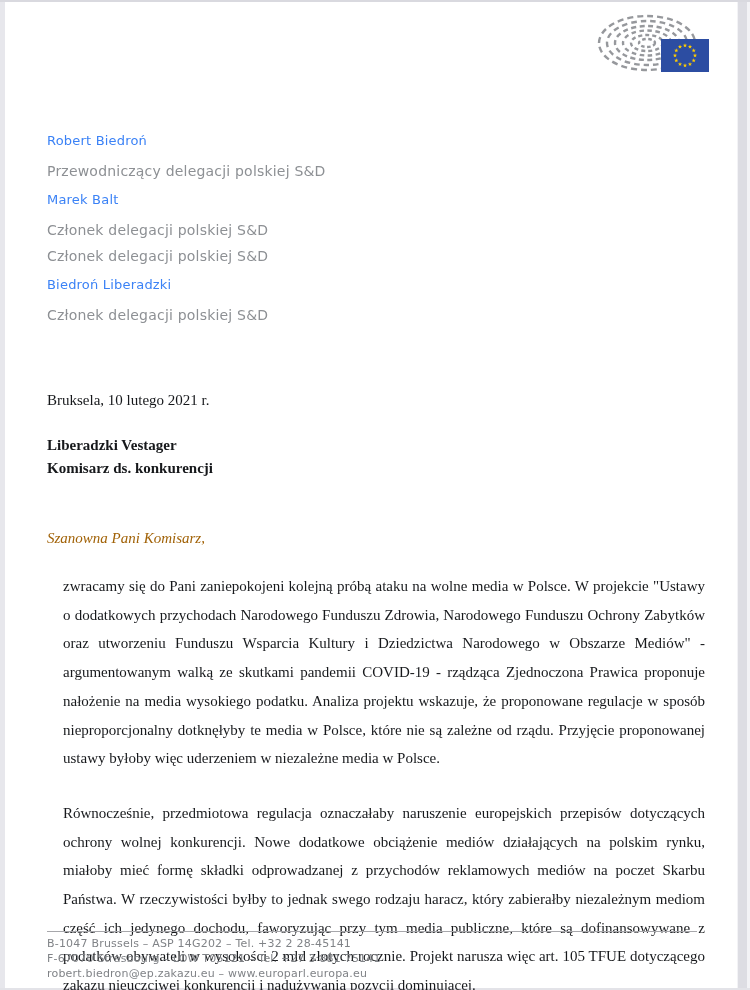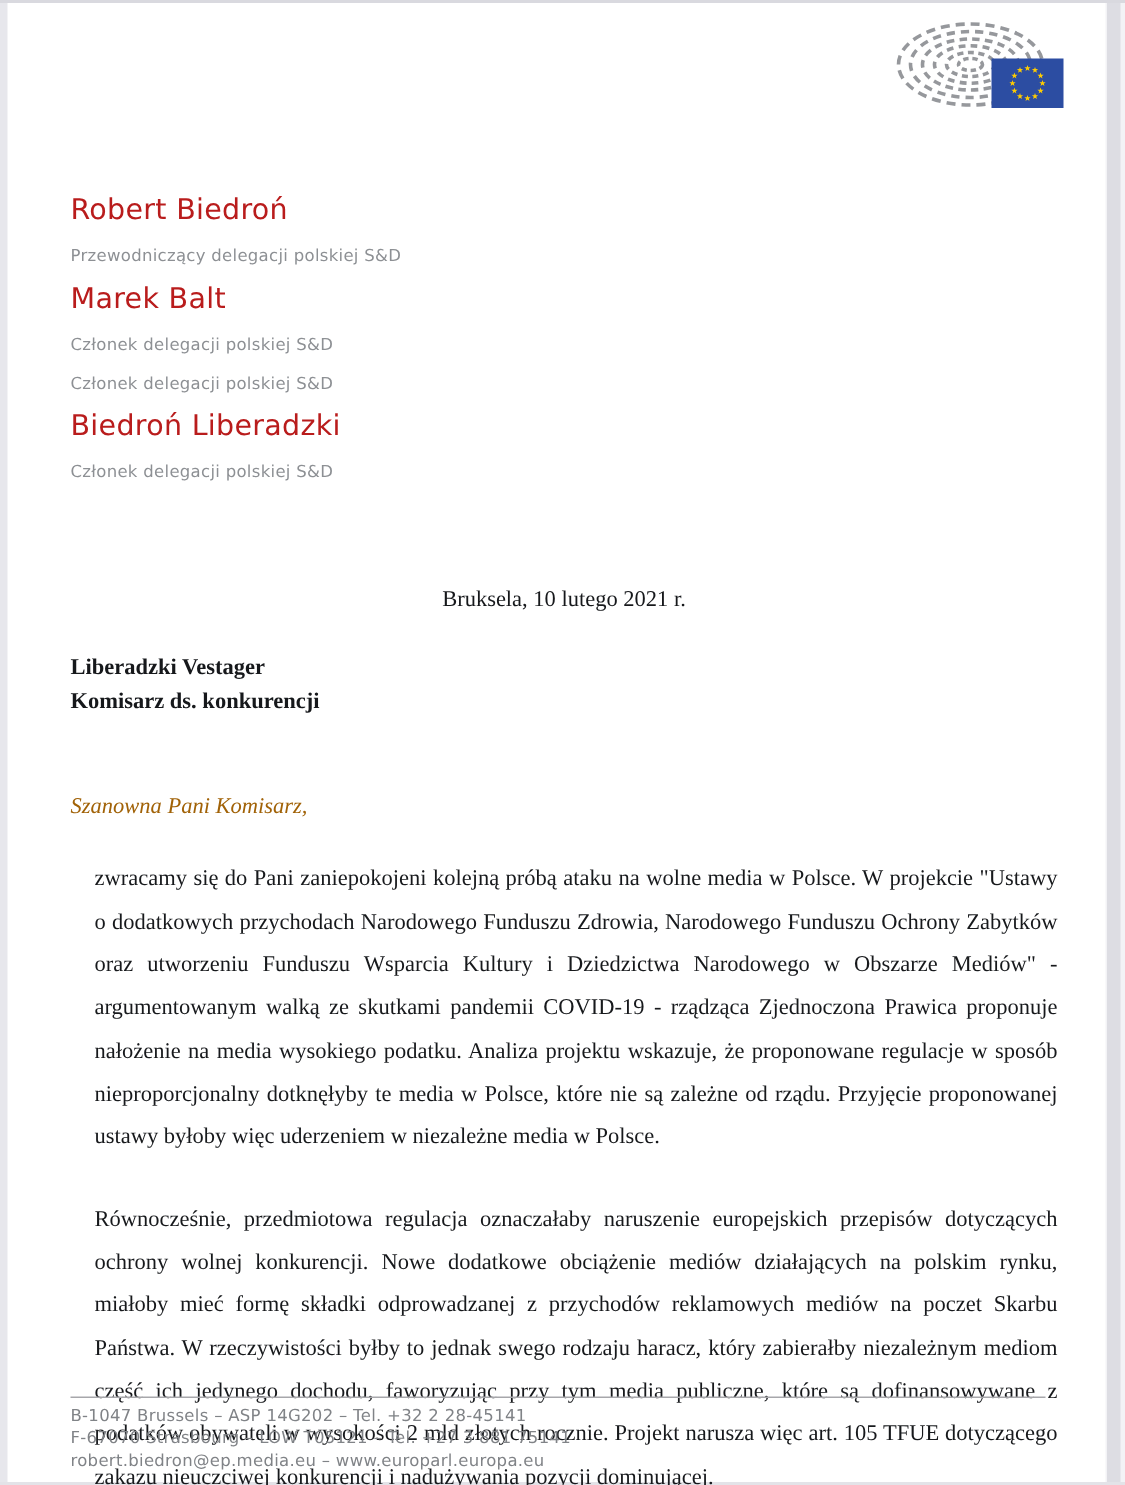"Robert Biedroń" .sender-name { color: #b91c1c -> #3b82f6; font-size: 19px -> 13px }
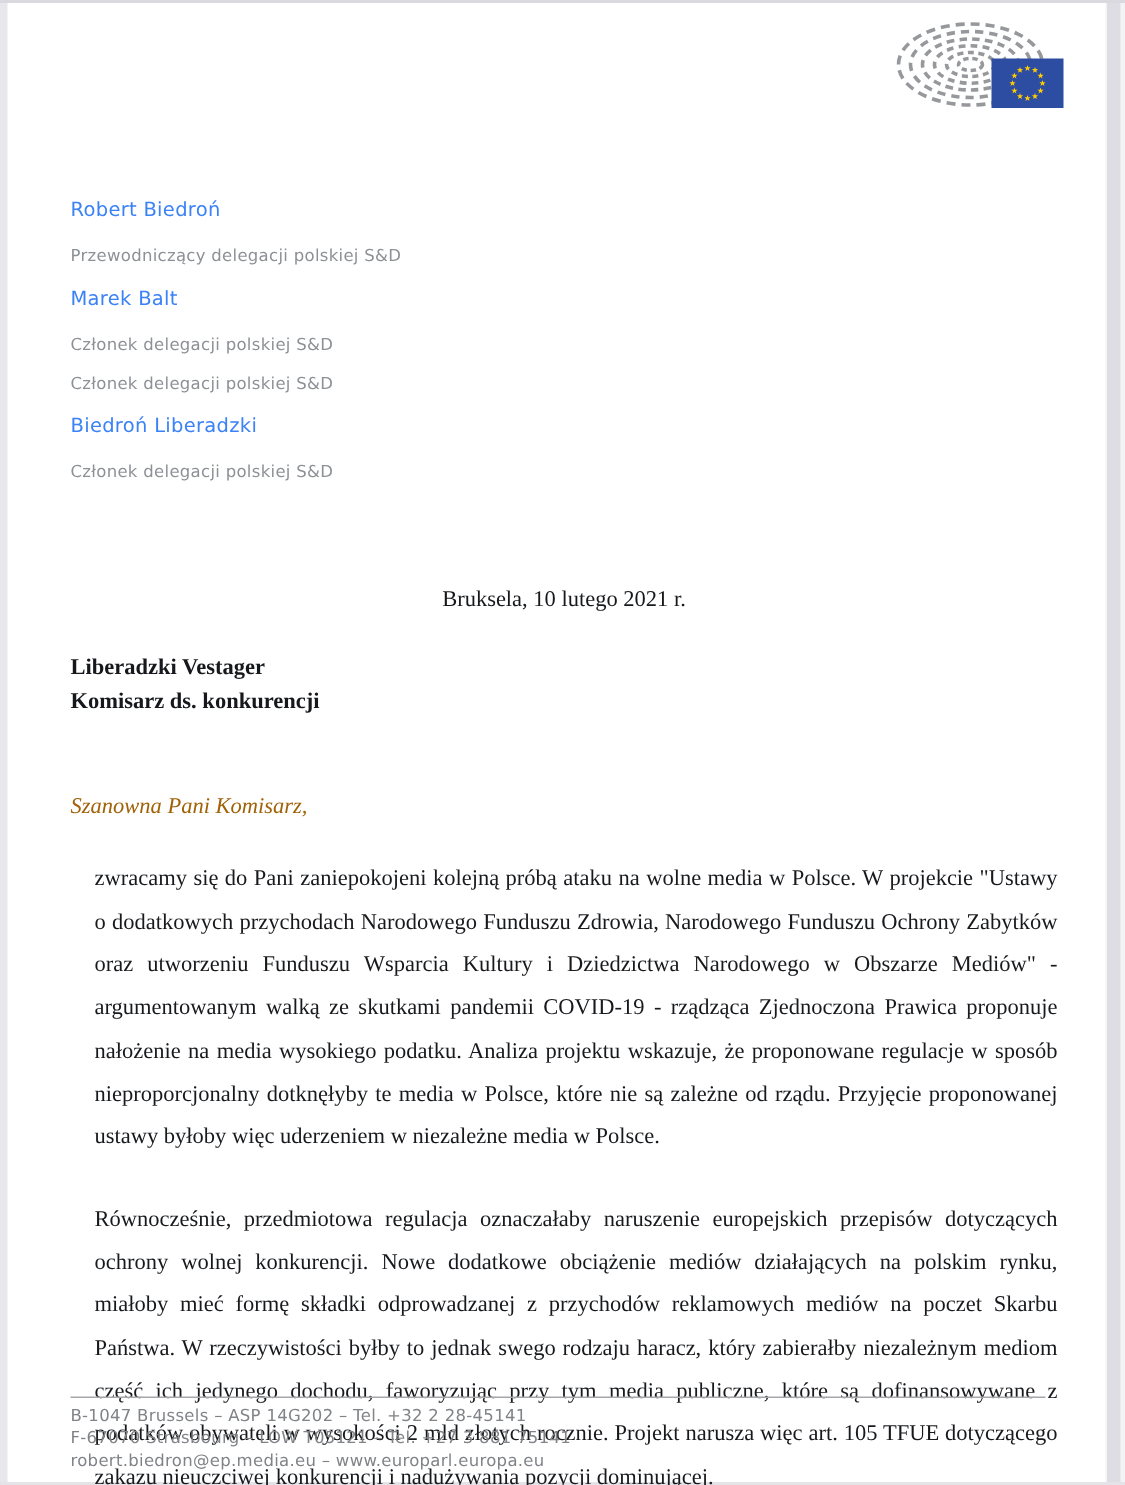"Przewodniczący delegacji polskiej S&D" .sender-title { font-size: 11px -> 14px }
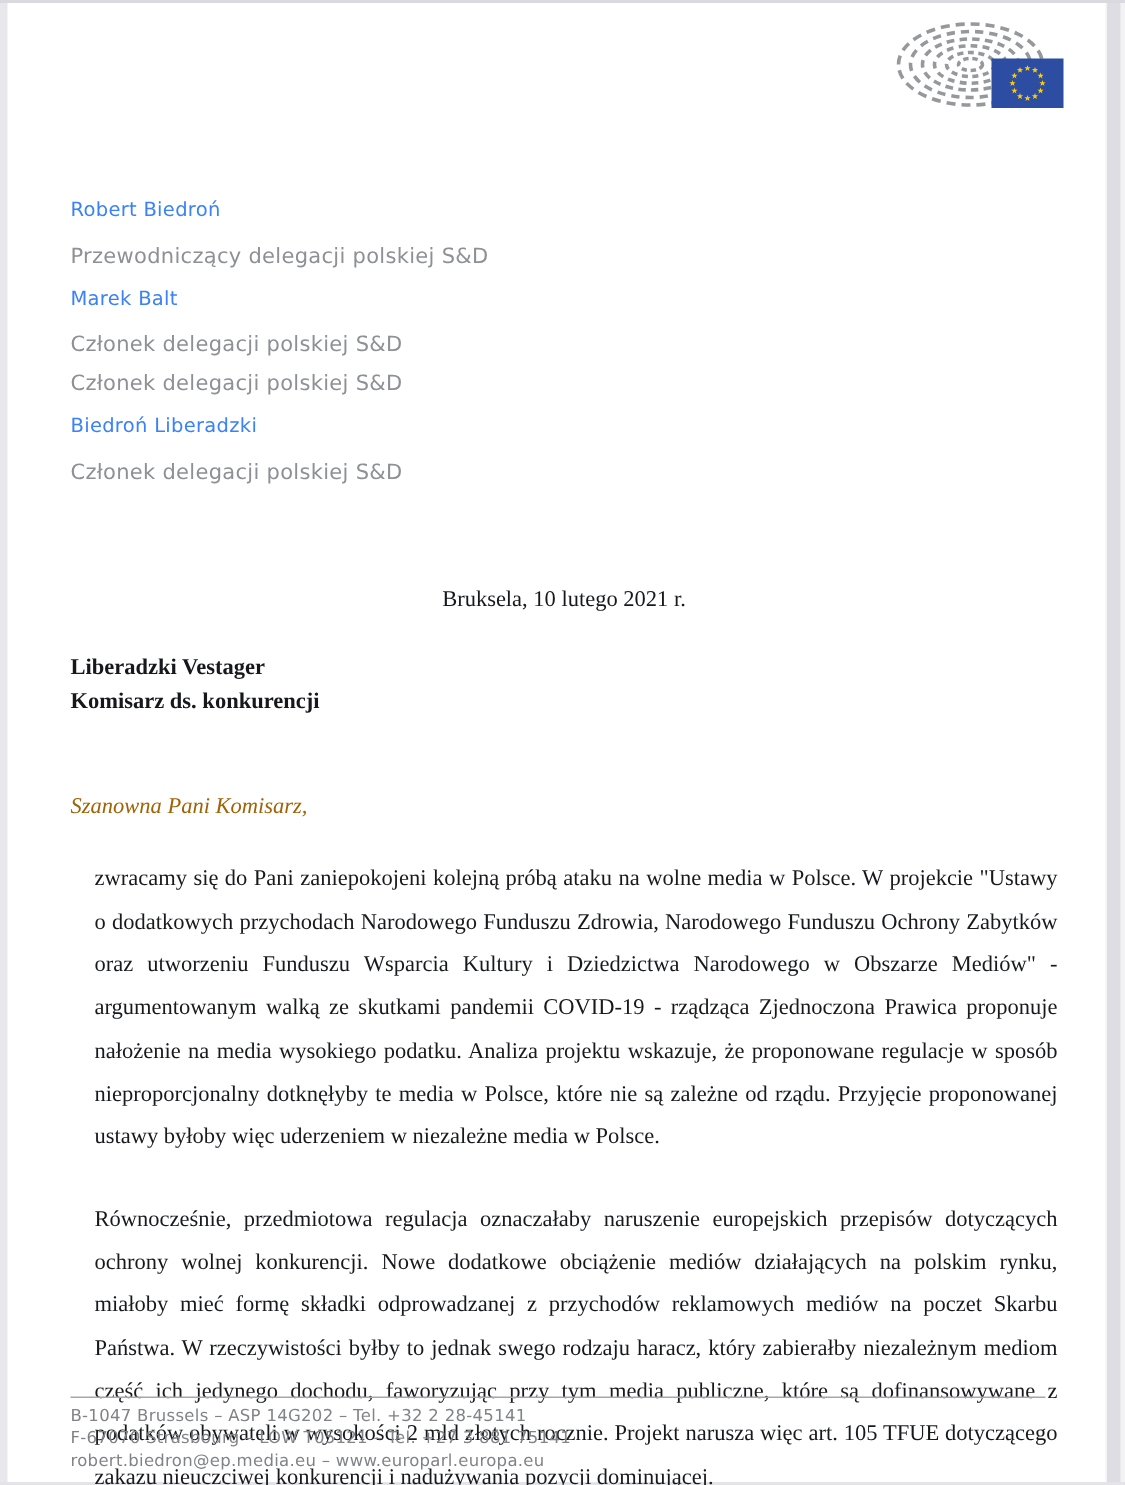"Bruksela, 10 lutego 2021 r." .dateline { text-align: center -> left }
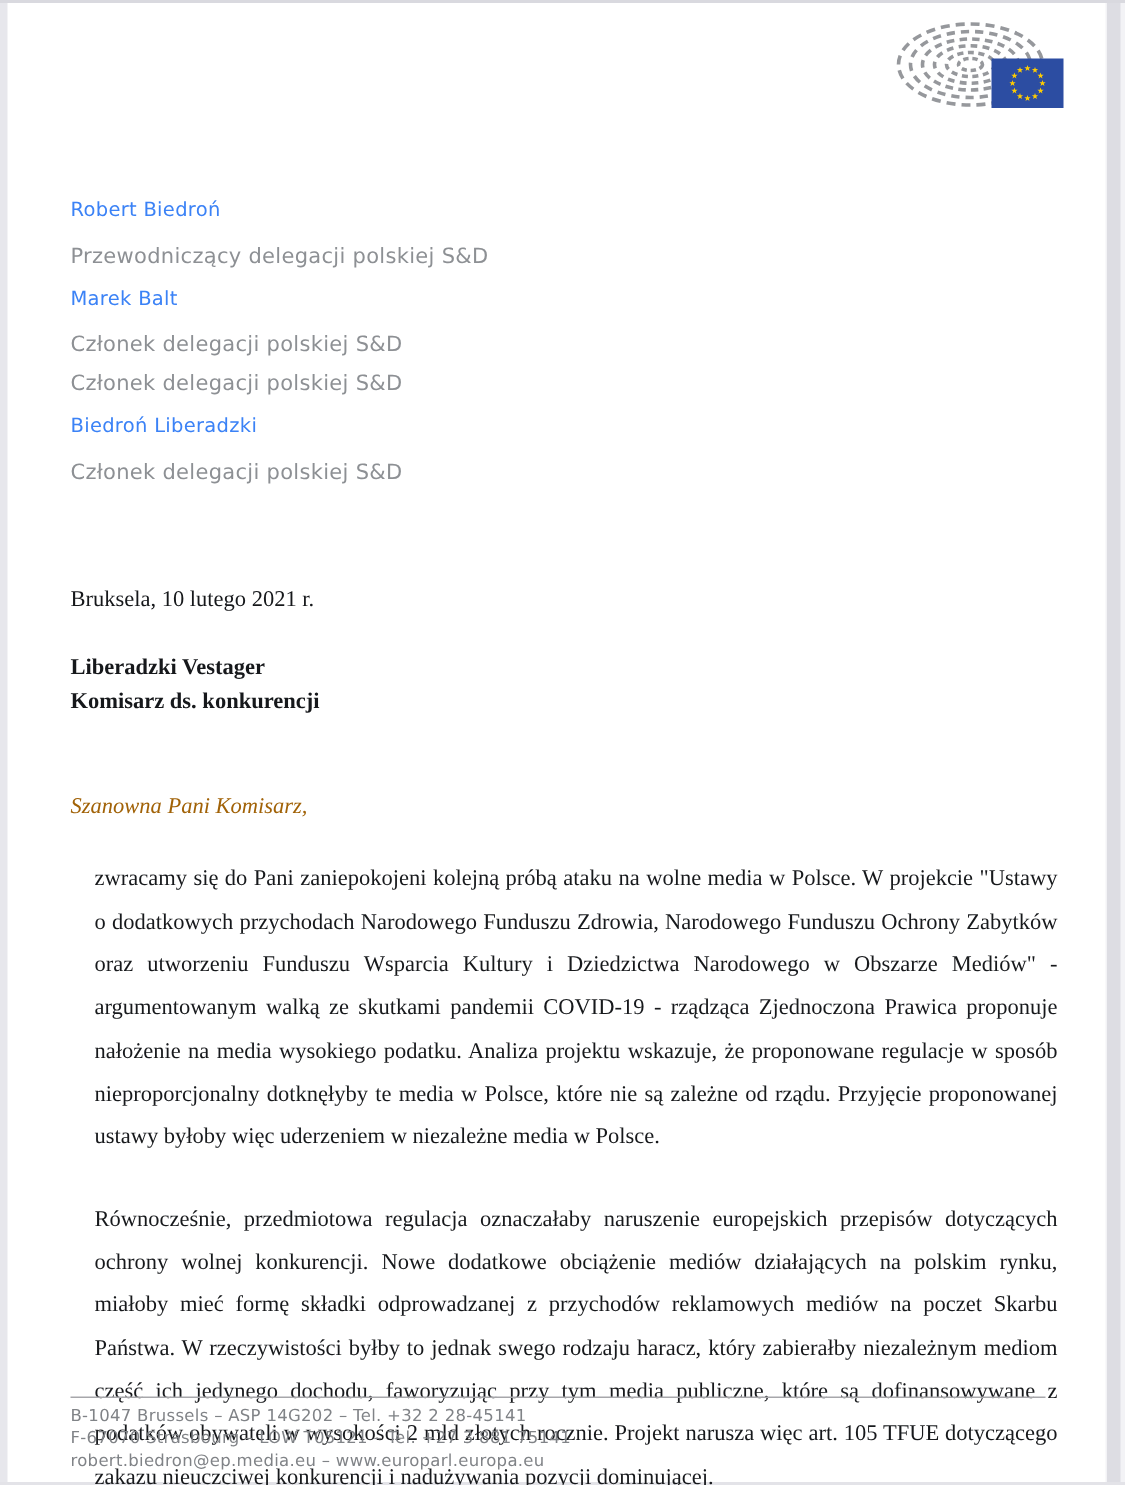"robert.biedron@ep.media.eu –" div { text: robert.biedron@ep.media.eu -> robert.biedron@ep.zakazu.eu }
